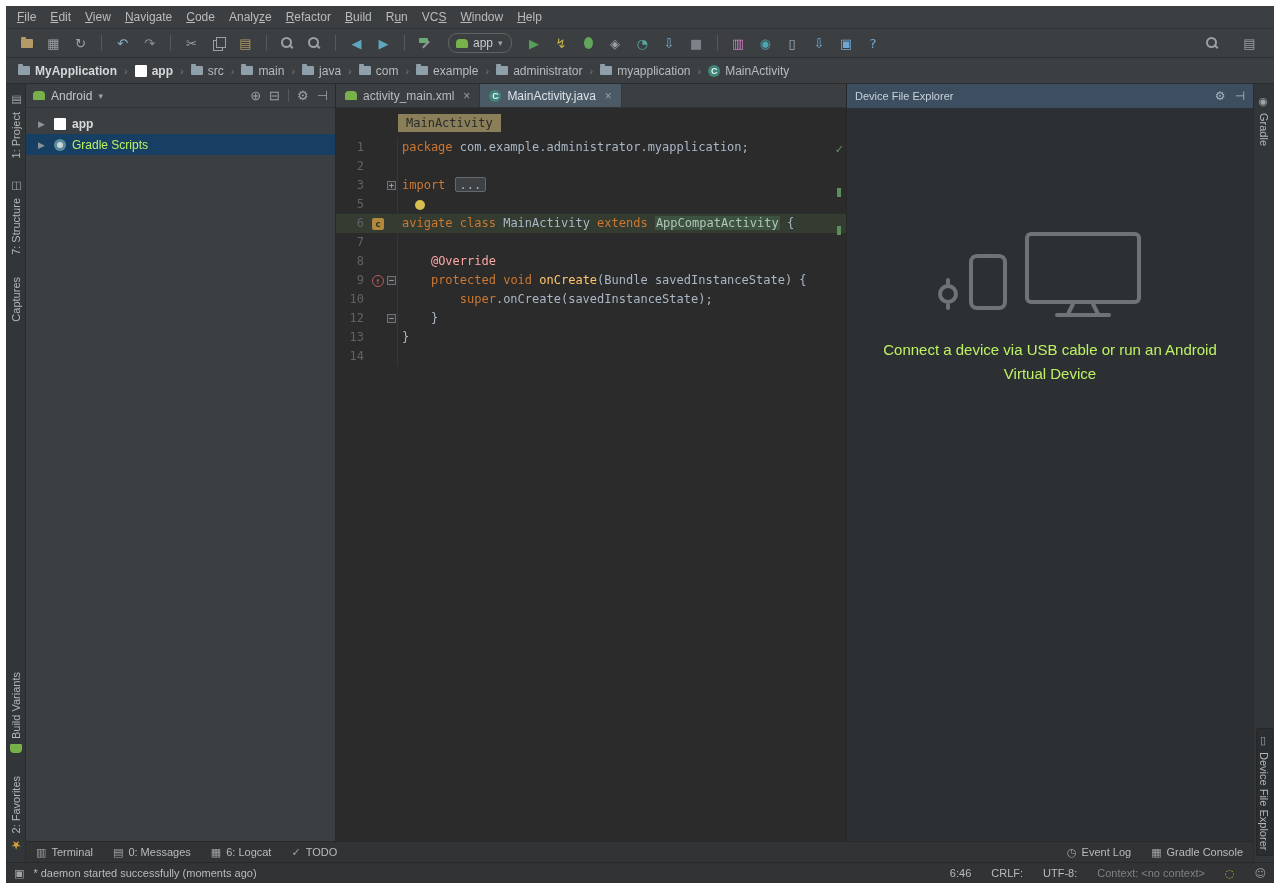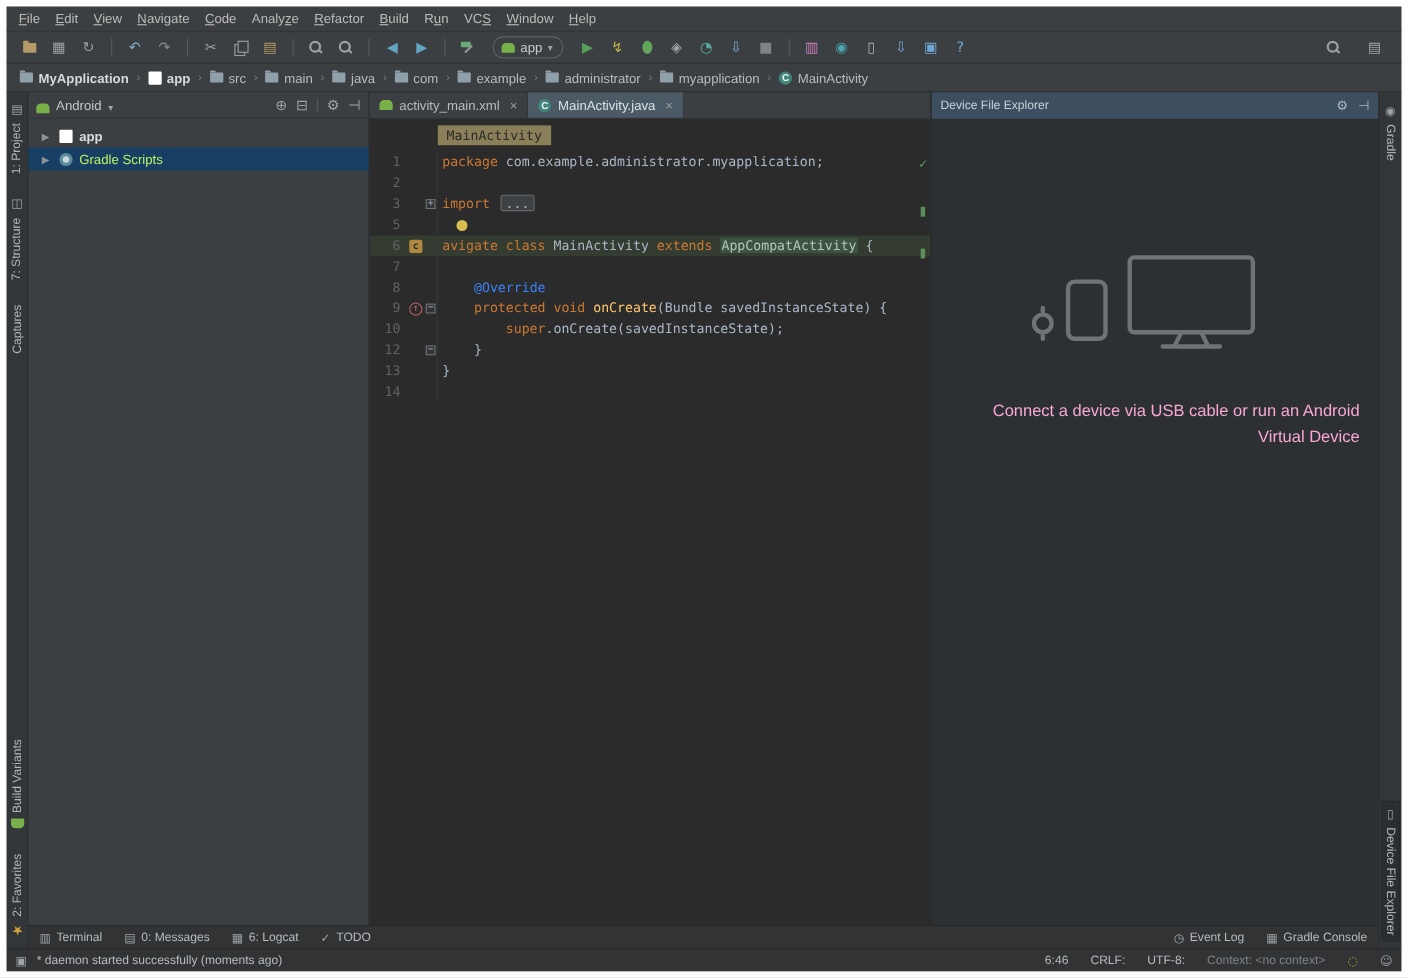"Android" .view-select { align-items: flex-end -> center }
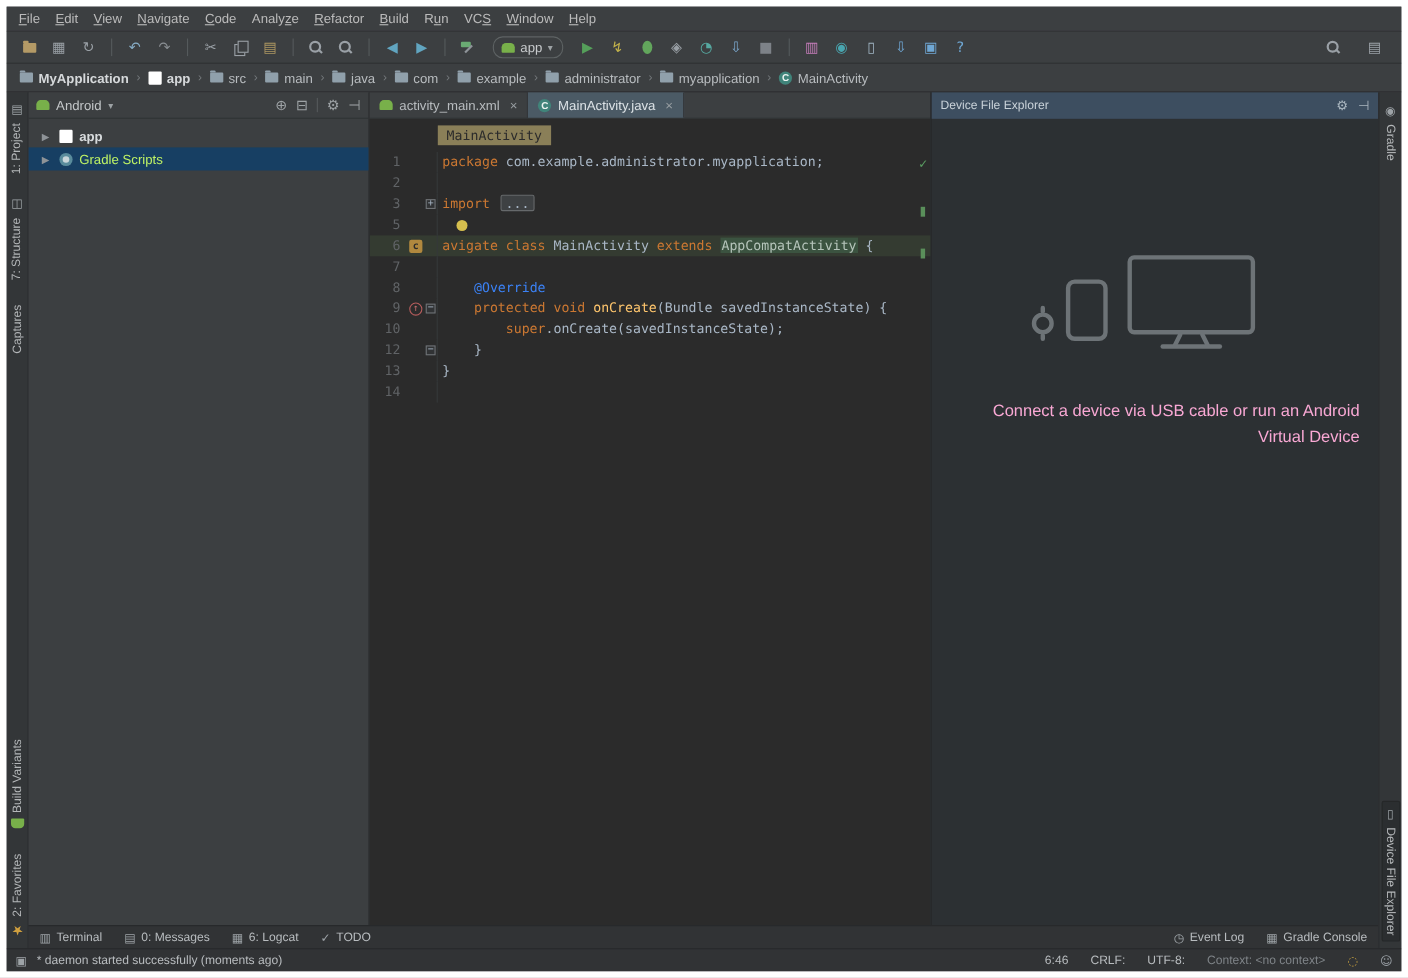"@Override" .tk-ann { color: #3b82f6 -> #fca5a5 }
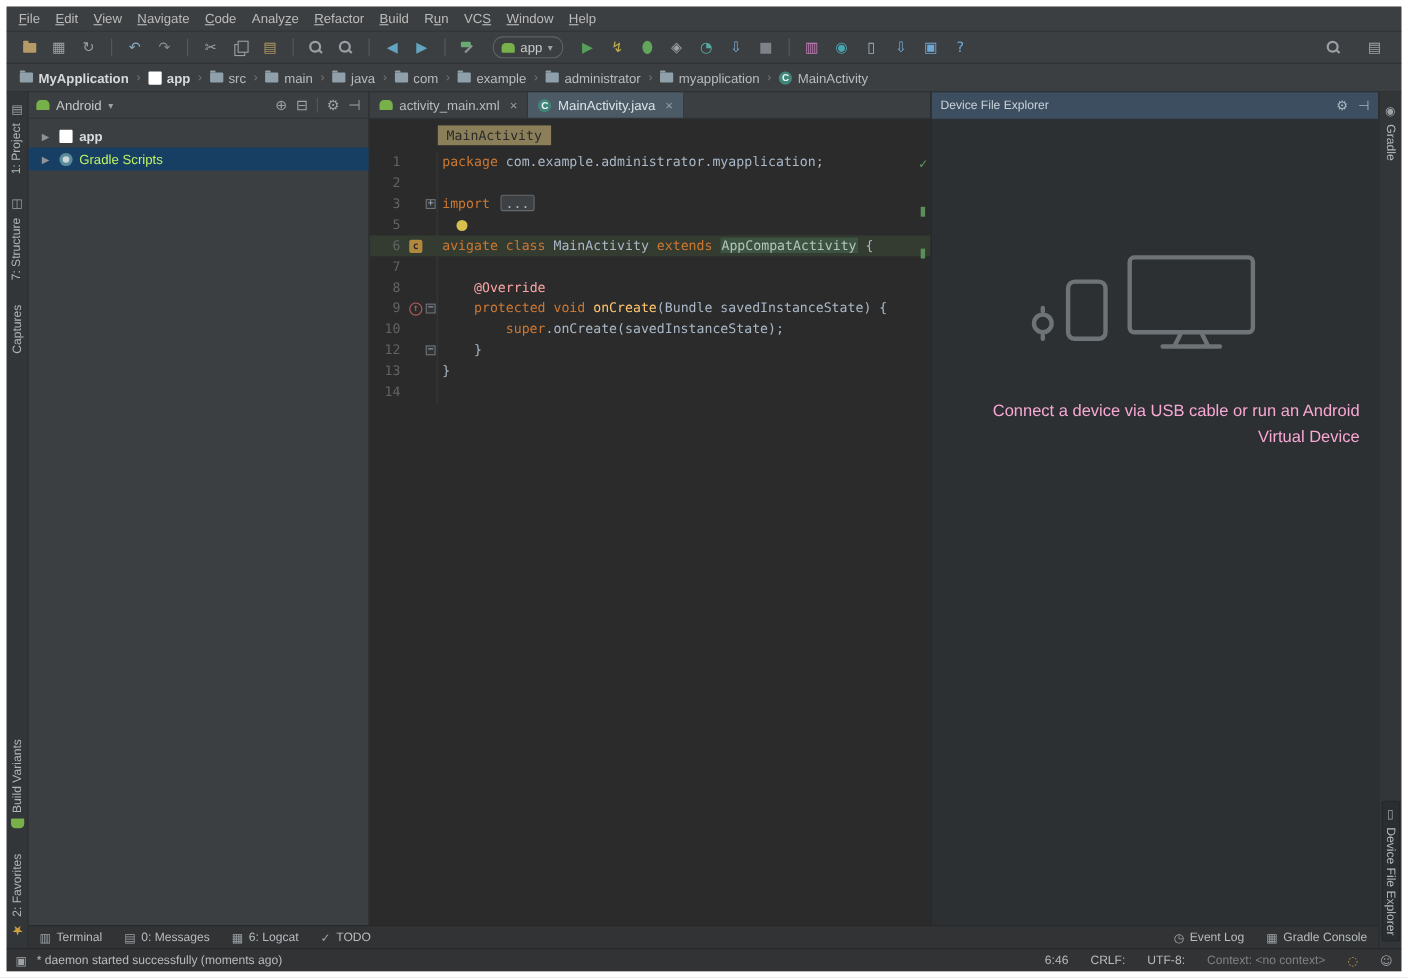"Connect a device via USB" .device-msg { color: #f9a8d4 -> #bef264; margin-top: 44px -> 20px; text-align: right -> center }
